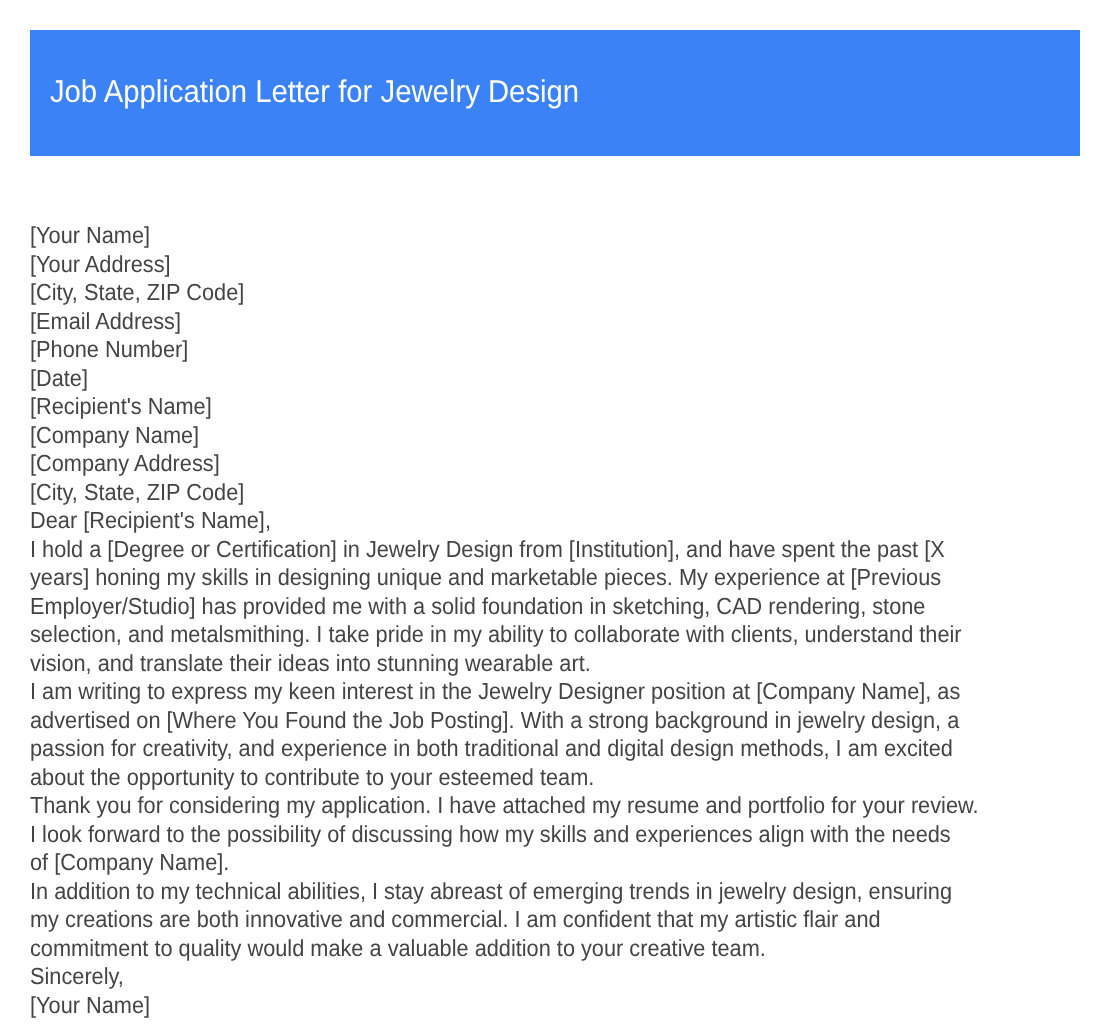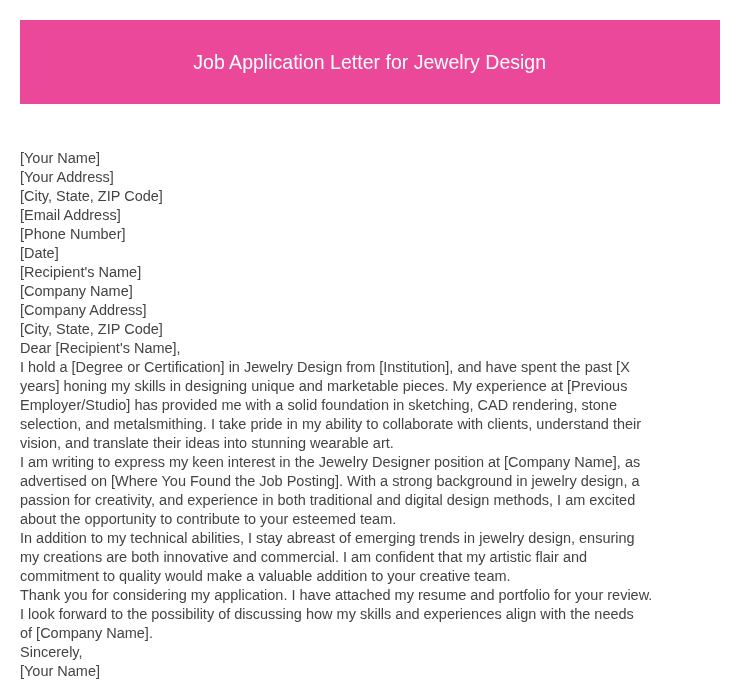"Job Application Letter for Jewelry" .header { background: #ec4899 -> #3b82f6; justify-content: center -> flex-start }
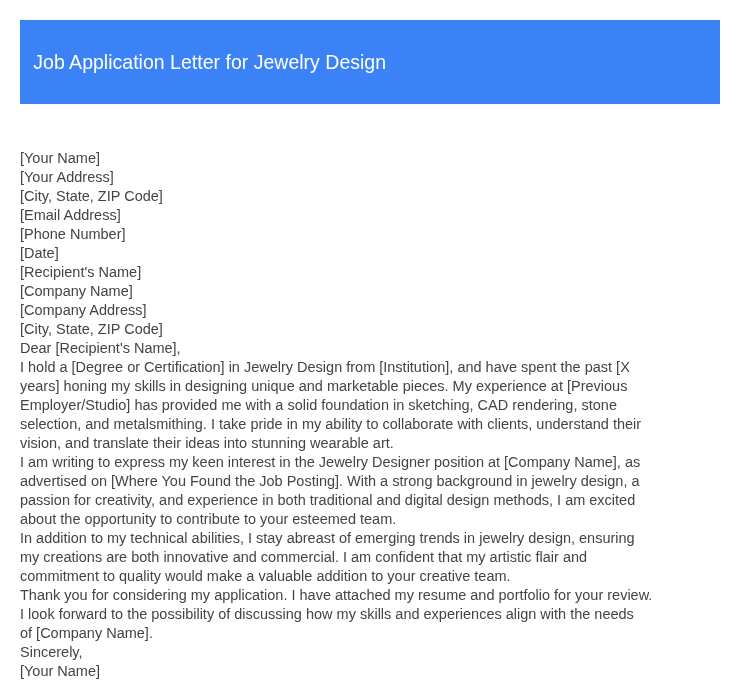"In addition to my technical" div { order: before "Thank you for considering my" -> after "Thank you for considering my" }
